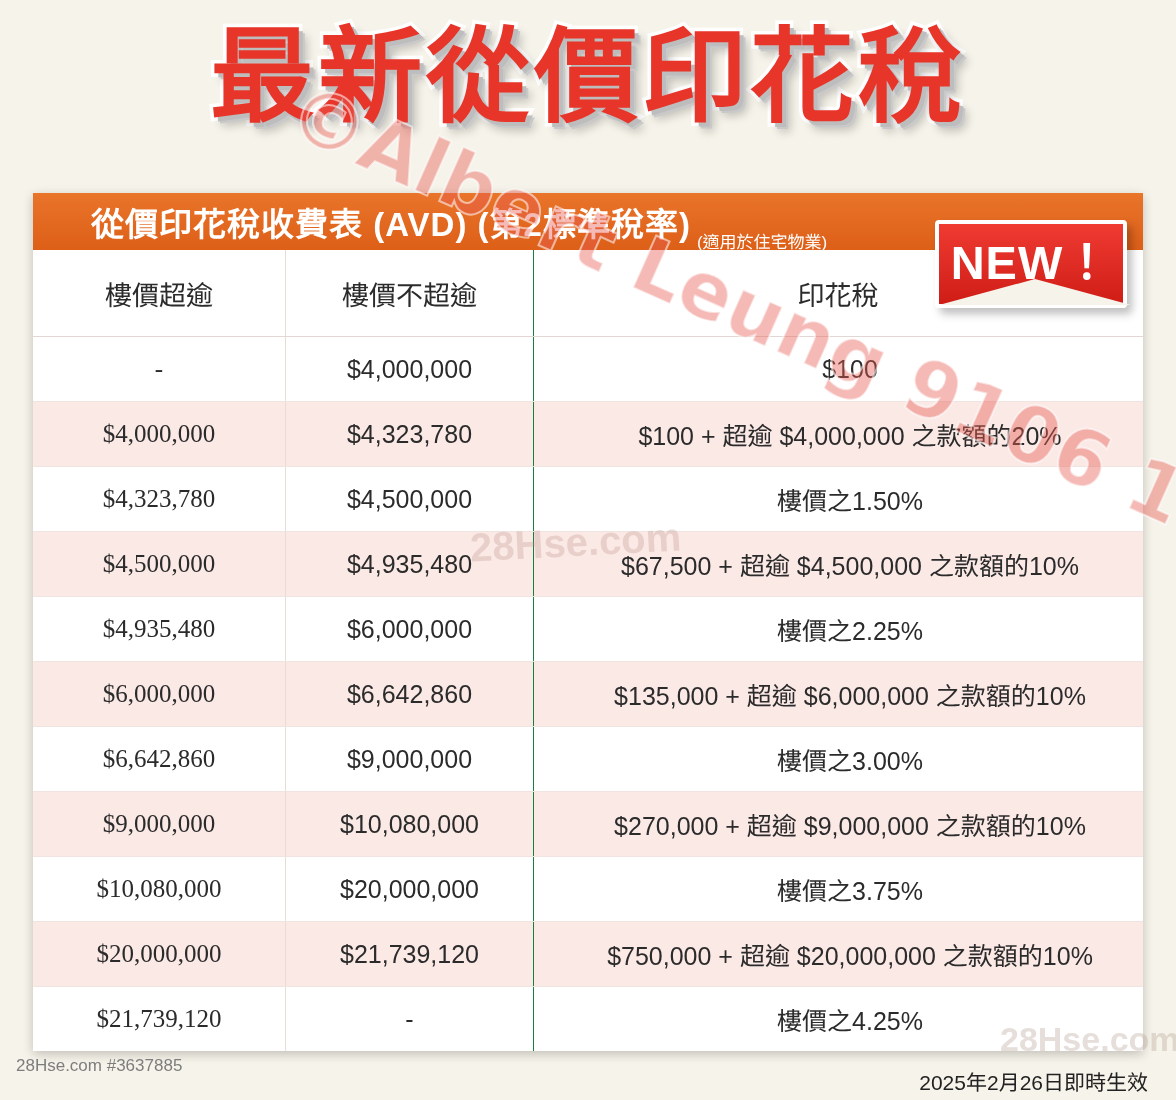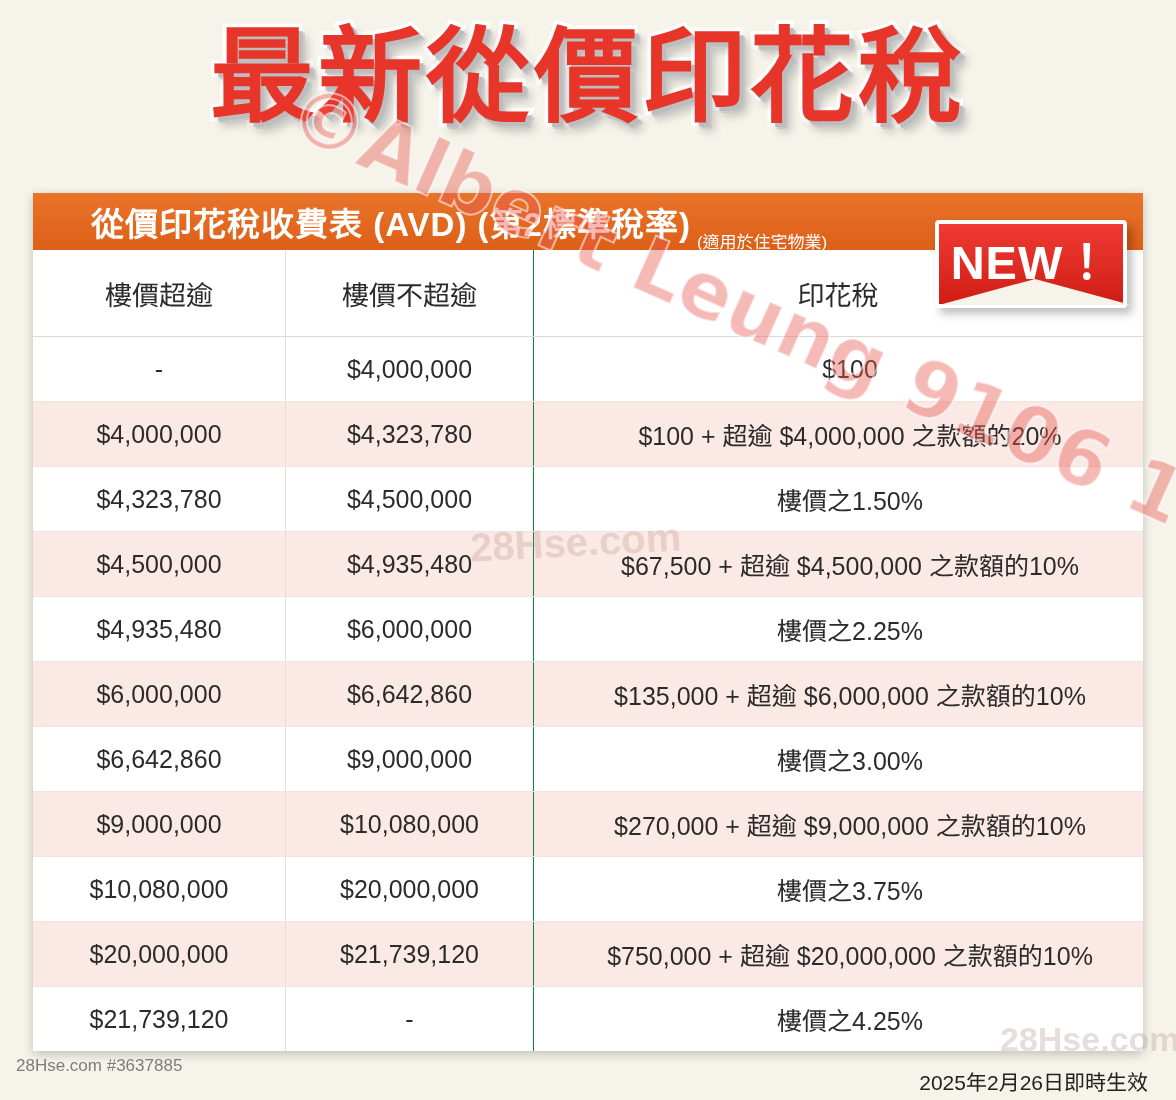"樓價超逾" .col1 { font-family: none -> Liberation Serif, serif }
